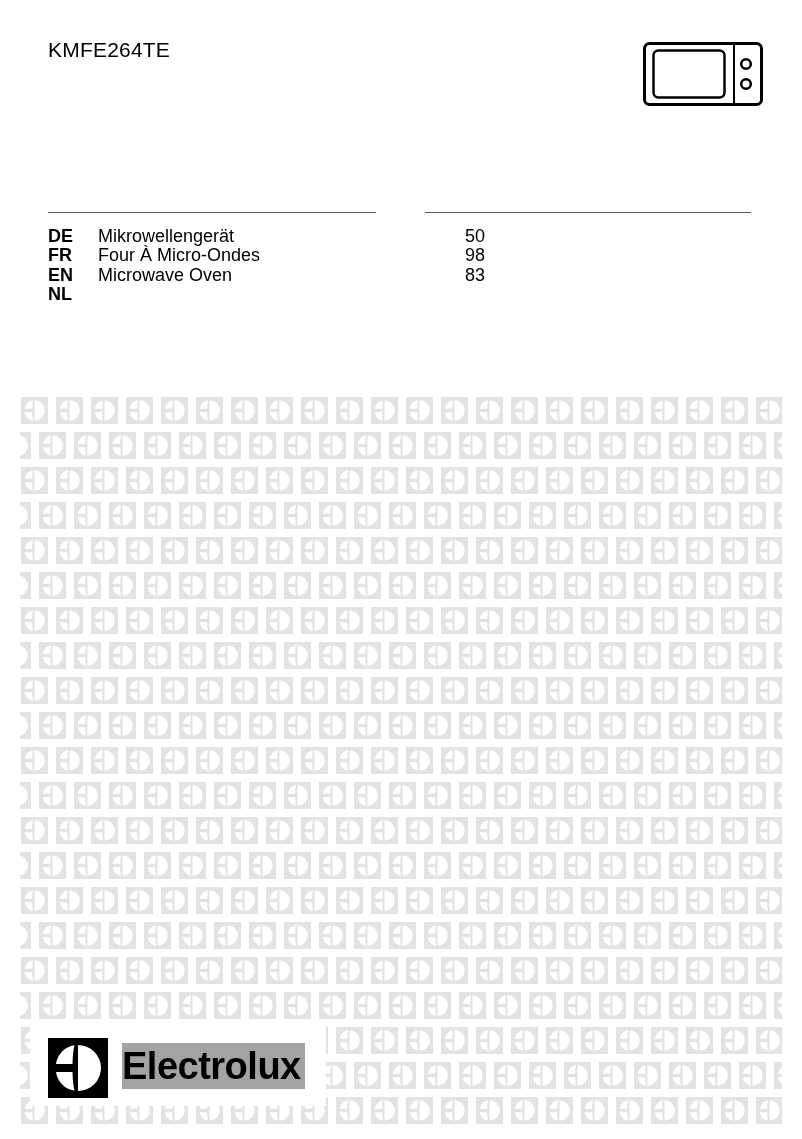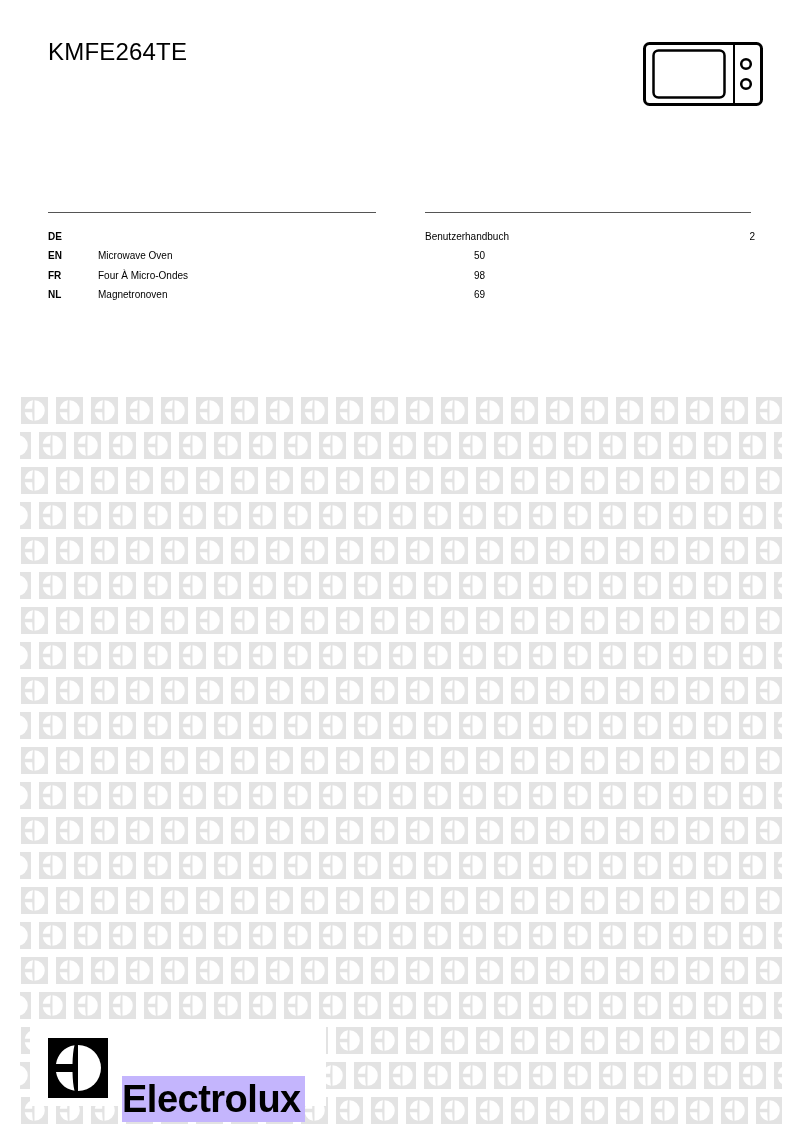"KMFE264TE" .model { font-size: 24px -> 21px }
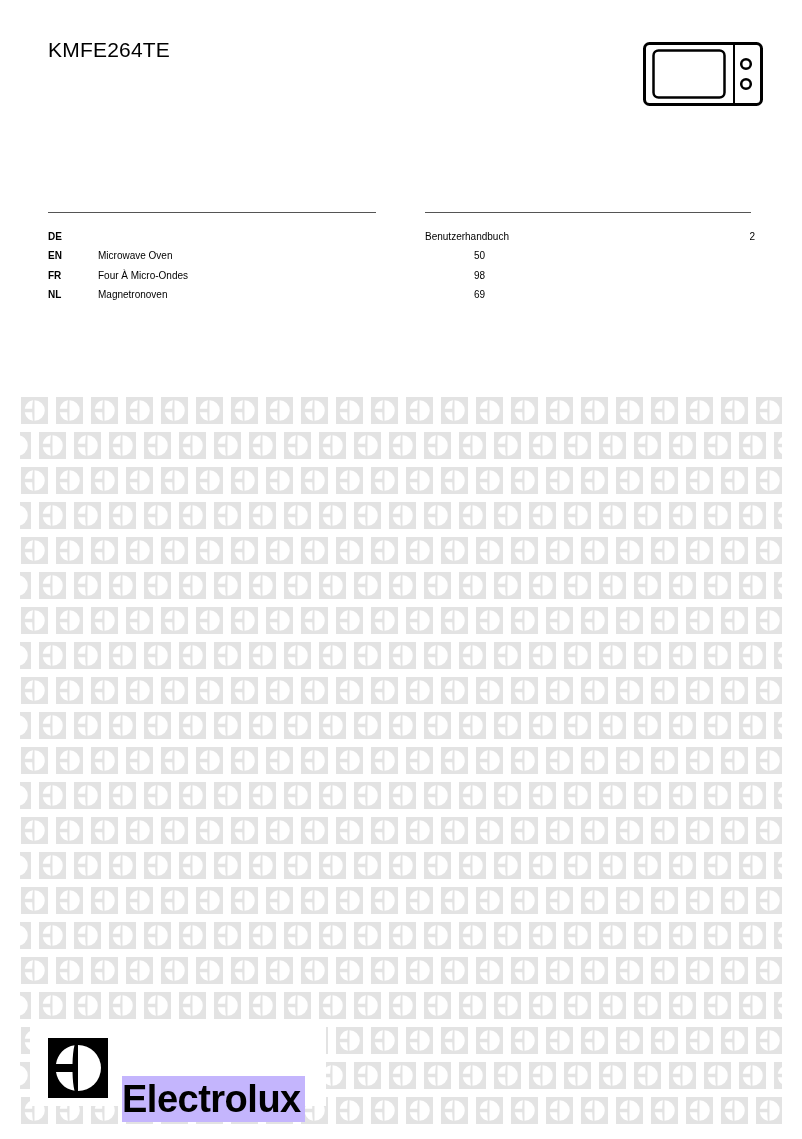"DE" .toc { font-size: 10px -> 18px }
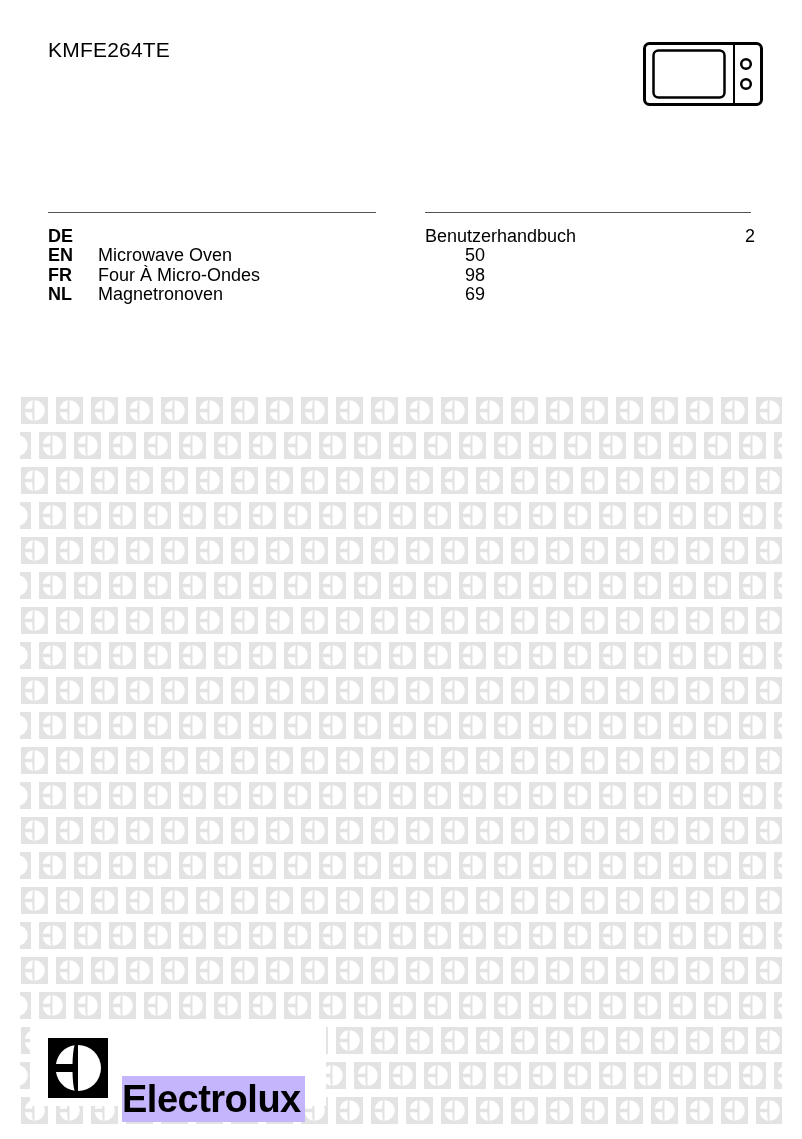"Mikrowellengerät" span.title { html: none -> <span>Mikrowellengerät</span> }
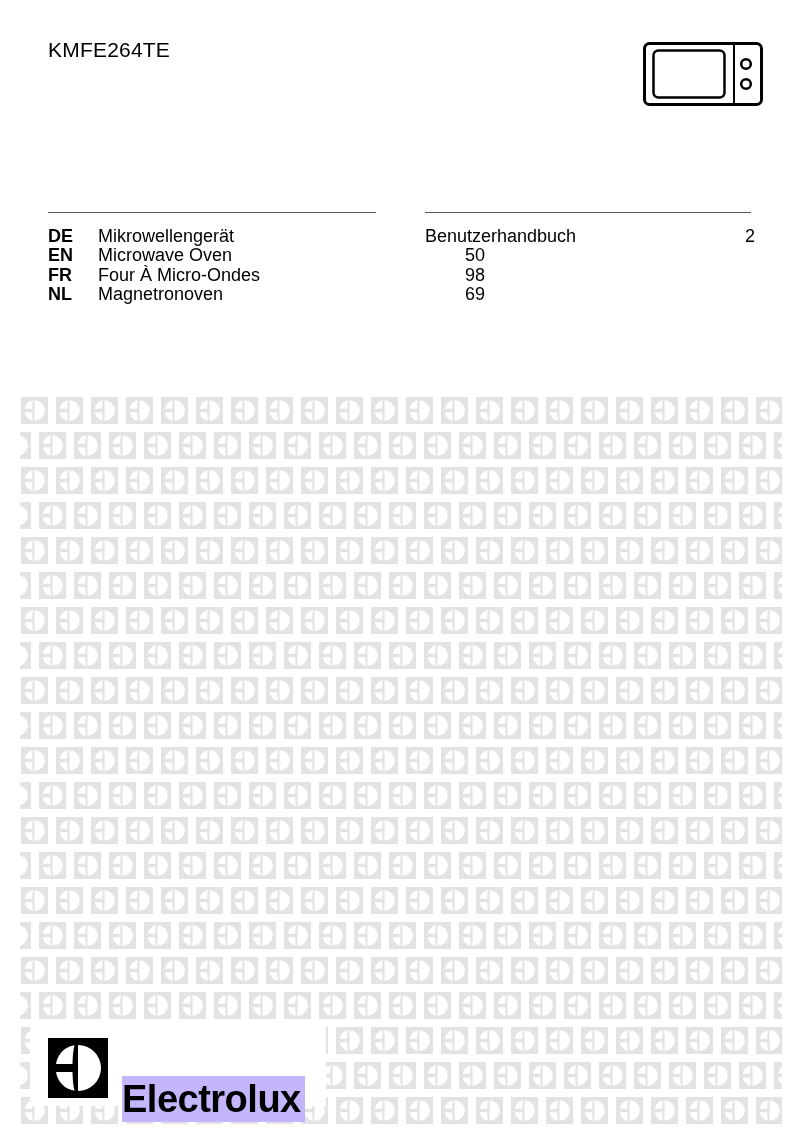"Benutzerhandbuch" div.row { html: <div> <span>Benutzerhandbuch</span> <span>2</span> </div> -> none }
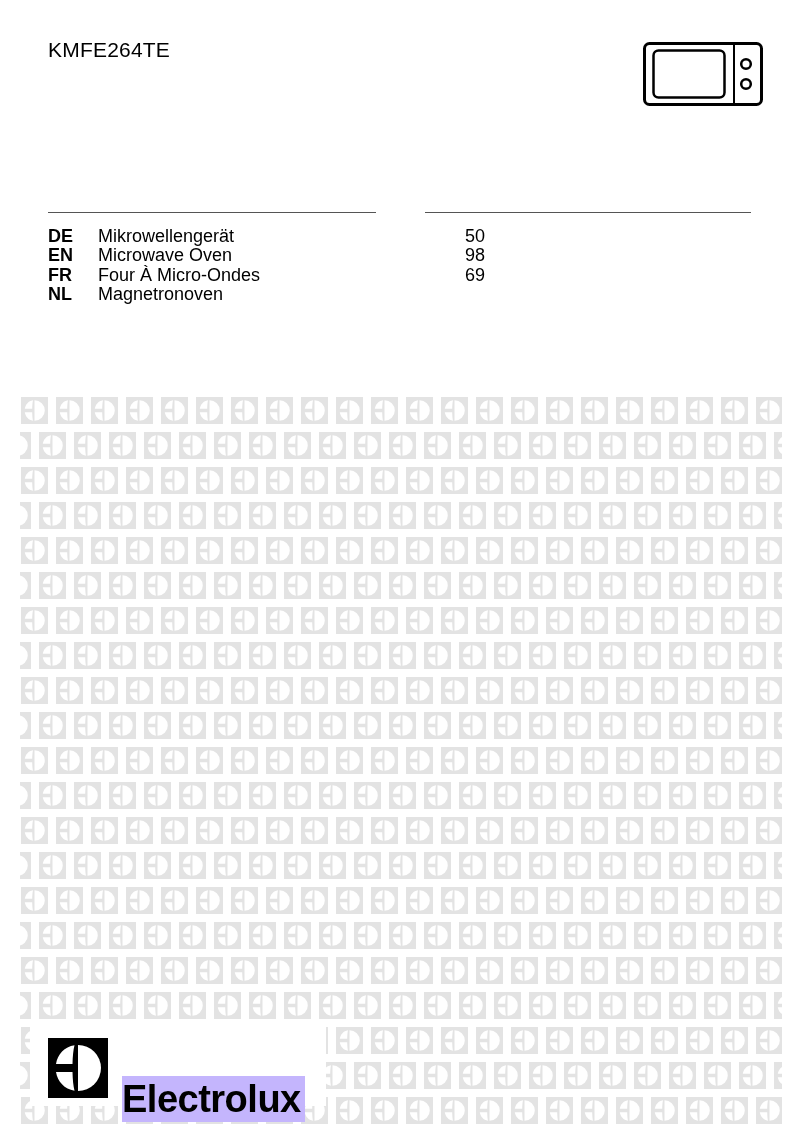"EN" div.row { order: before "FR" -> after "FR" }
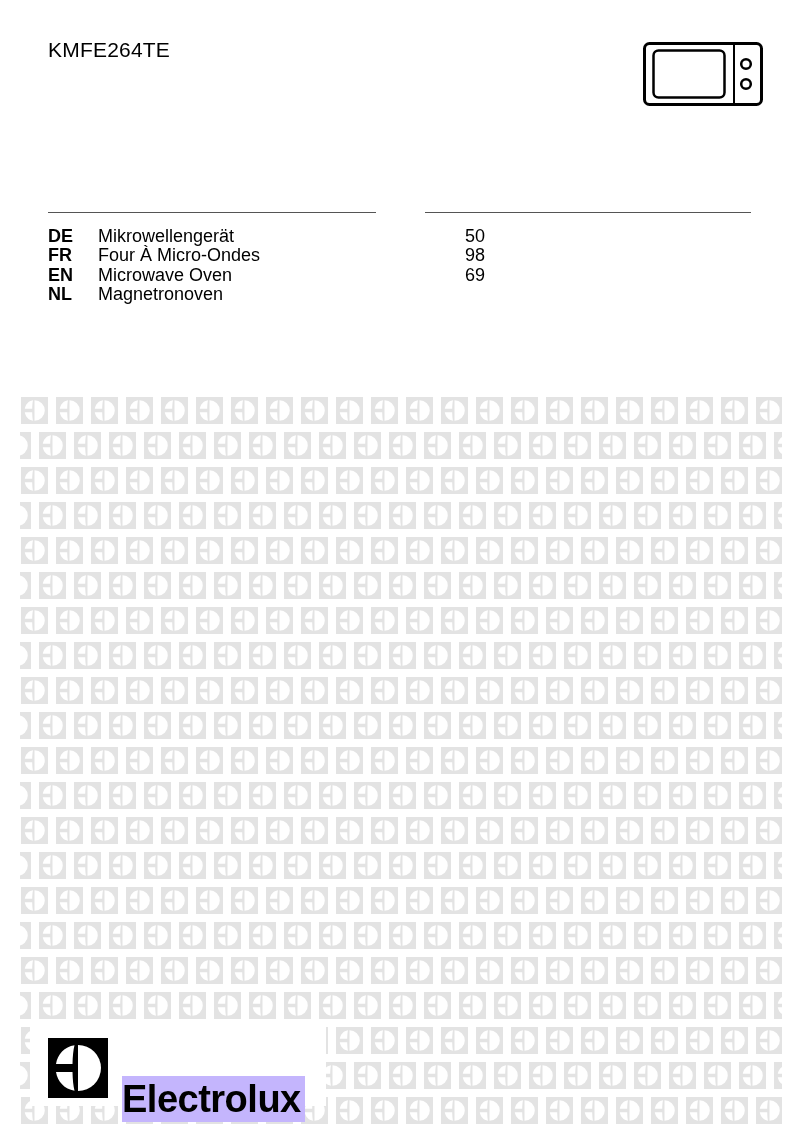"69" span.page { text: 69 -> 83 }
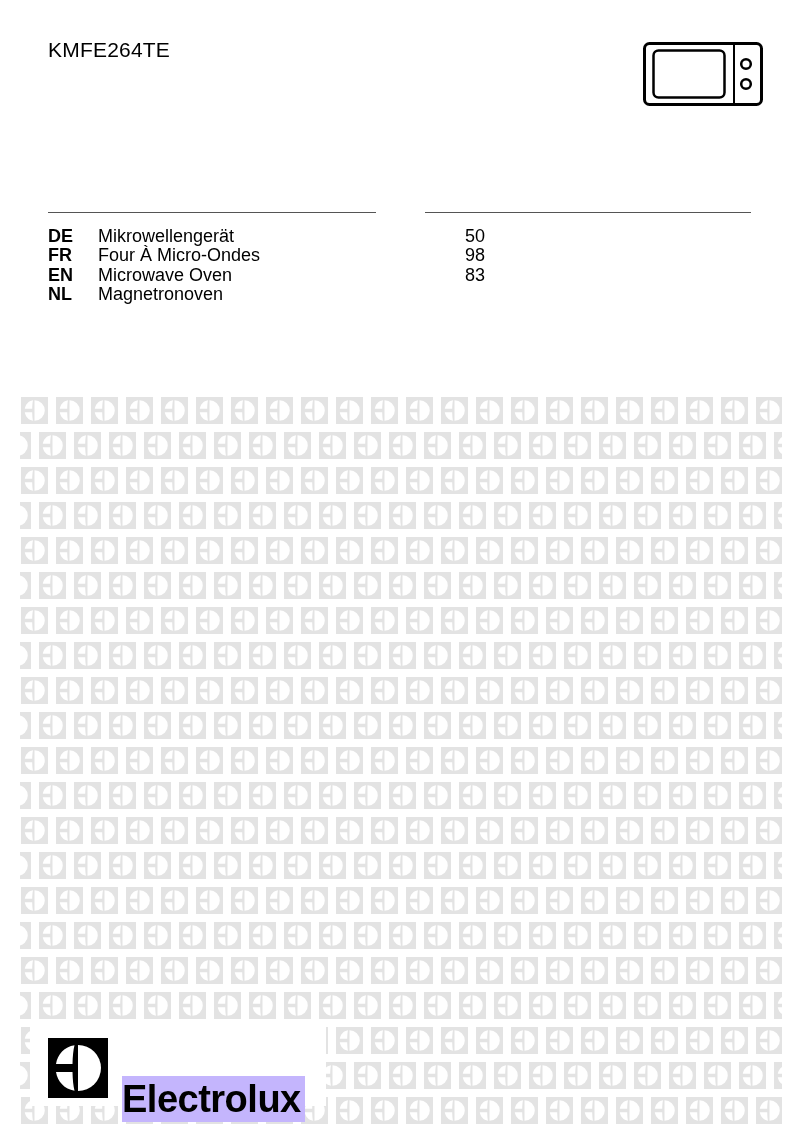"Magnetronoven" span.title { html: <span>Magnetronoven</span> -> none }
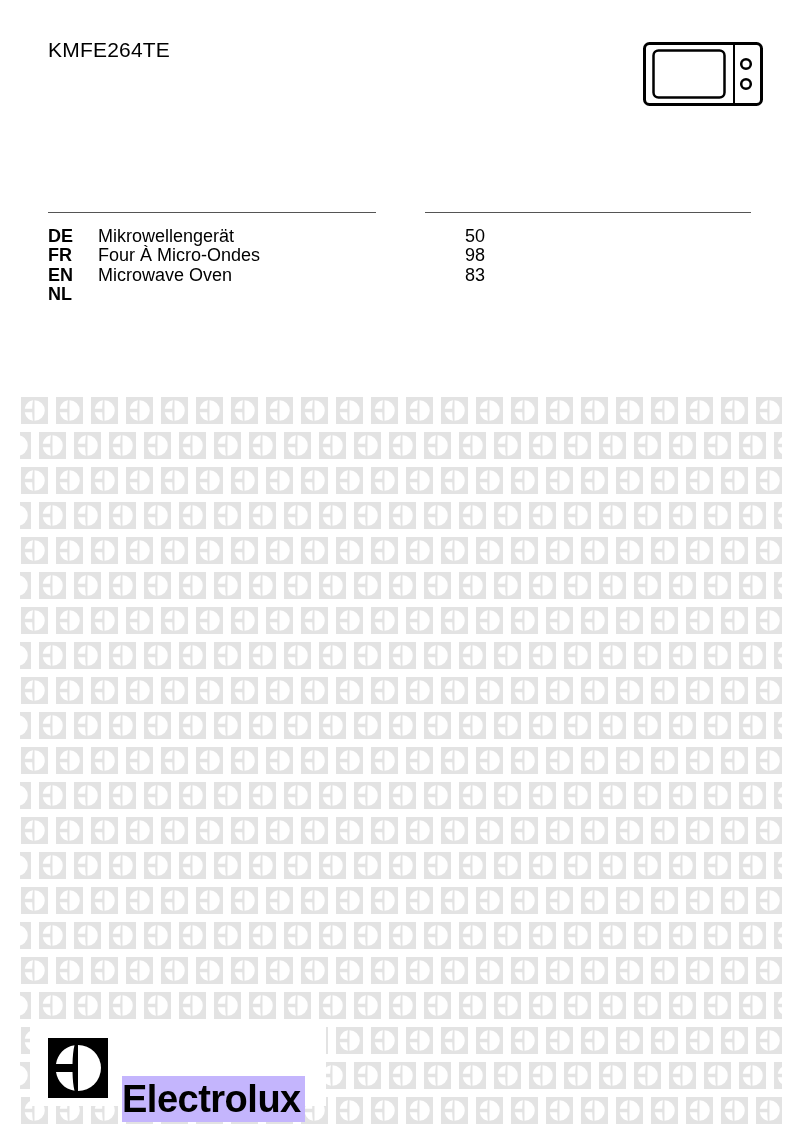"Electrolux" .brand-name { background: #c4b5fd -> #a3a3a3; margin-top: 33px -> none }
